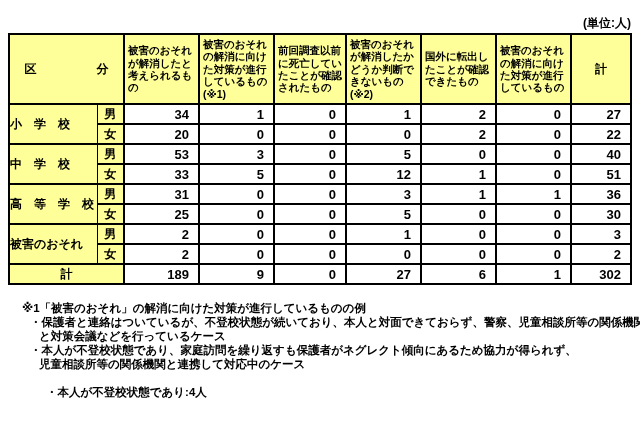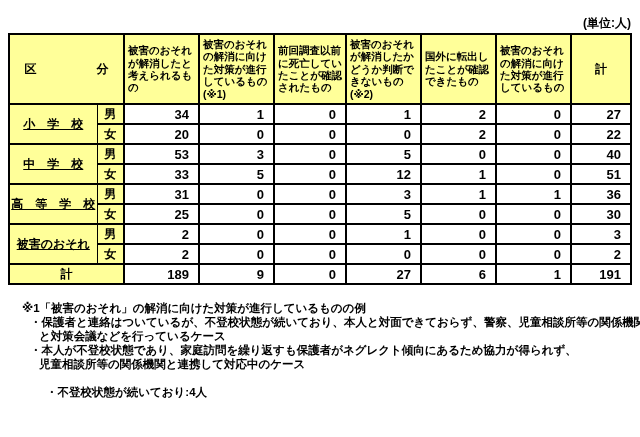"小 学 校" td.school { text-align: center -> none; text-decoration: underline -> none }
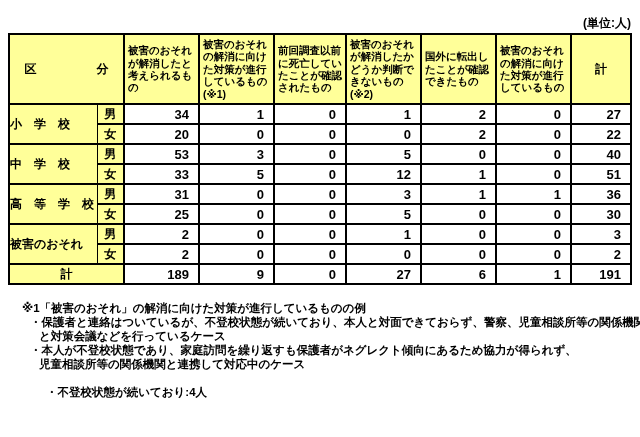"191" td.num { text: 191 -> 302 }
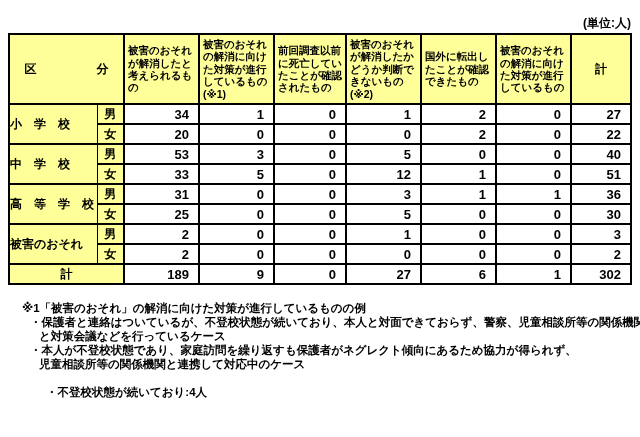"・不登校状態が続いており:4人" div.fn-line { text: 不登校状態が続いてお -> 本人が不登校状態であ }
